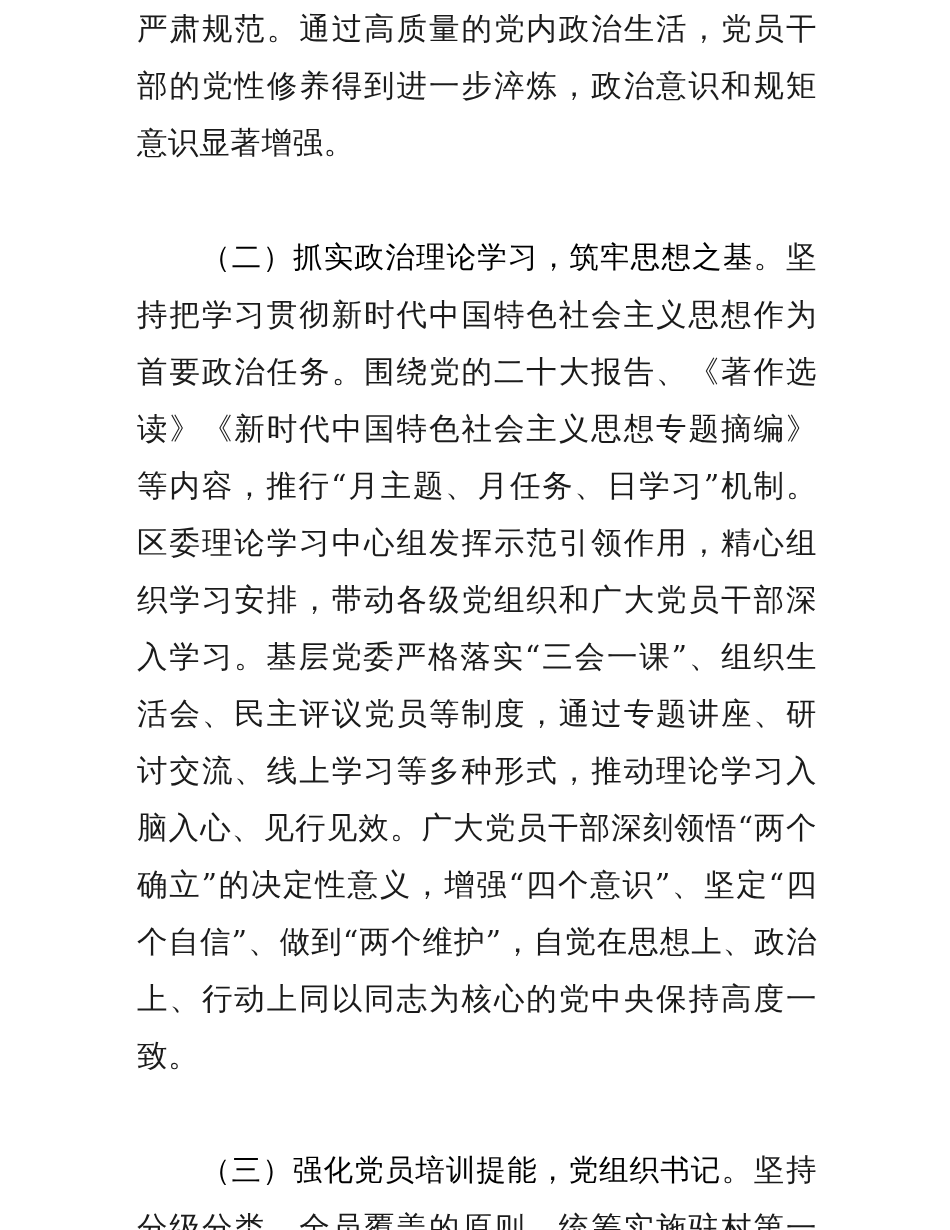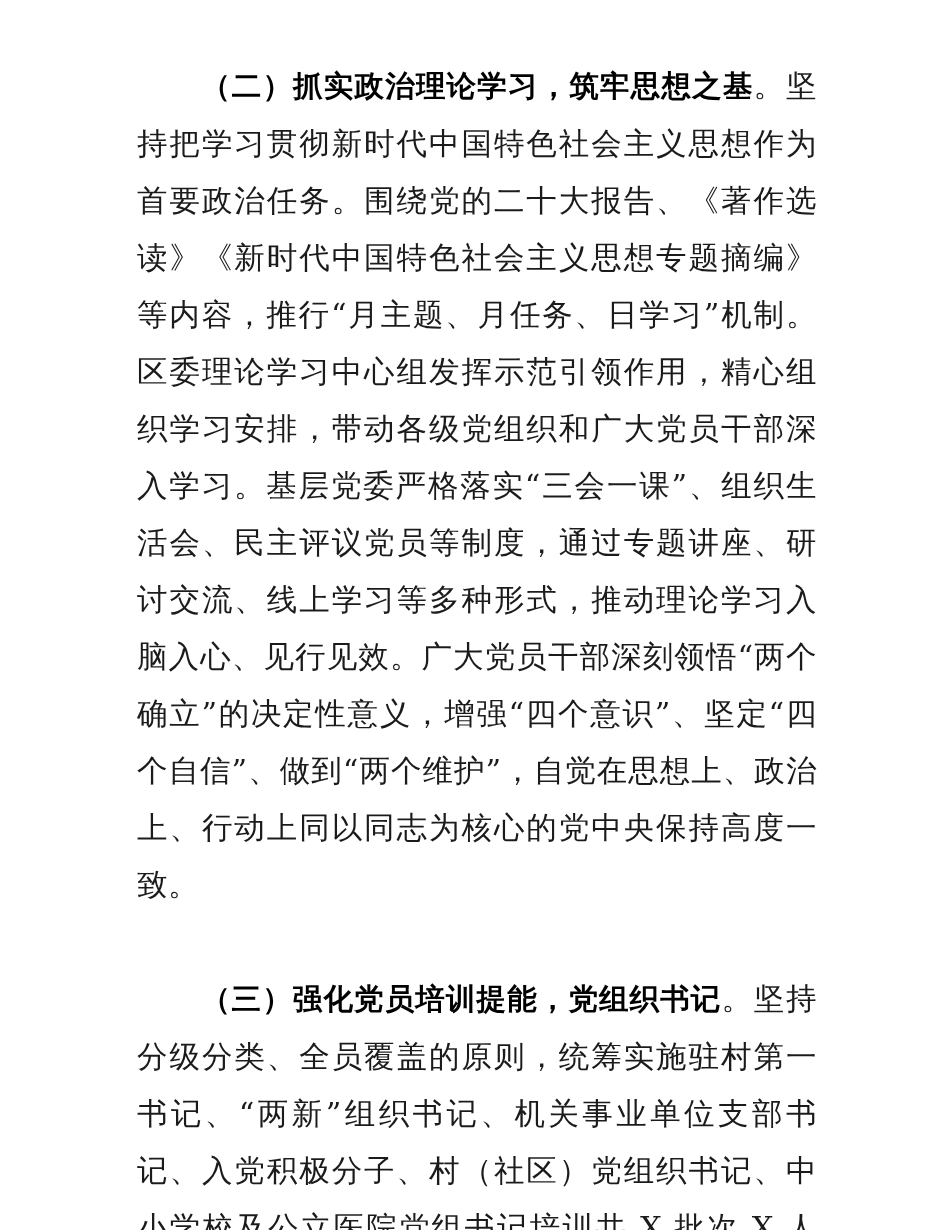"严肃规范。通过高质量的党内政治生活，党员干部的党性修养得到进一步淬炼，政治意识和" p.para { html: none -> <p>严肃规范。通过高质量的党内政治生活，党员干部的党性修养得到进一步淬炼，政治意识和规矩意识显著增强。</p> }
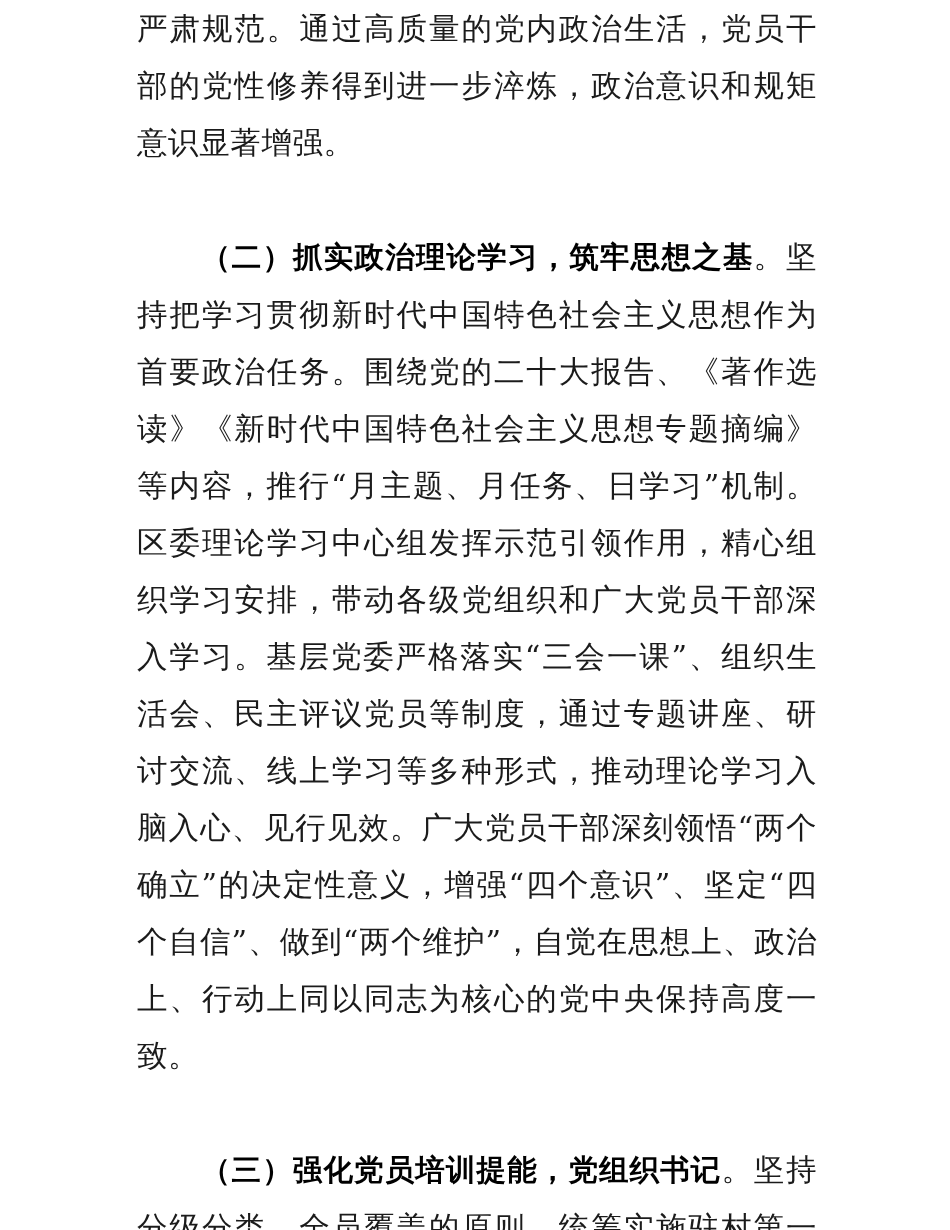"（二）抓实政治理论学习，筑牢思想之基" .run-in-heading { font-weight: 700 -> 400 }
